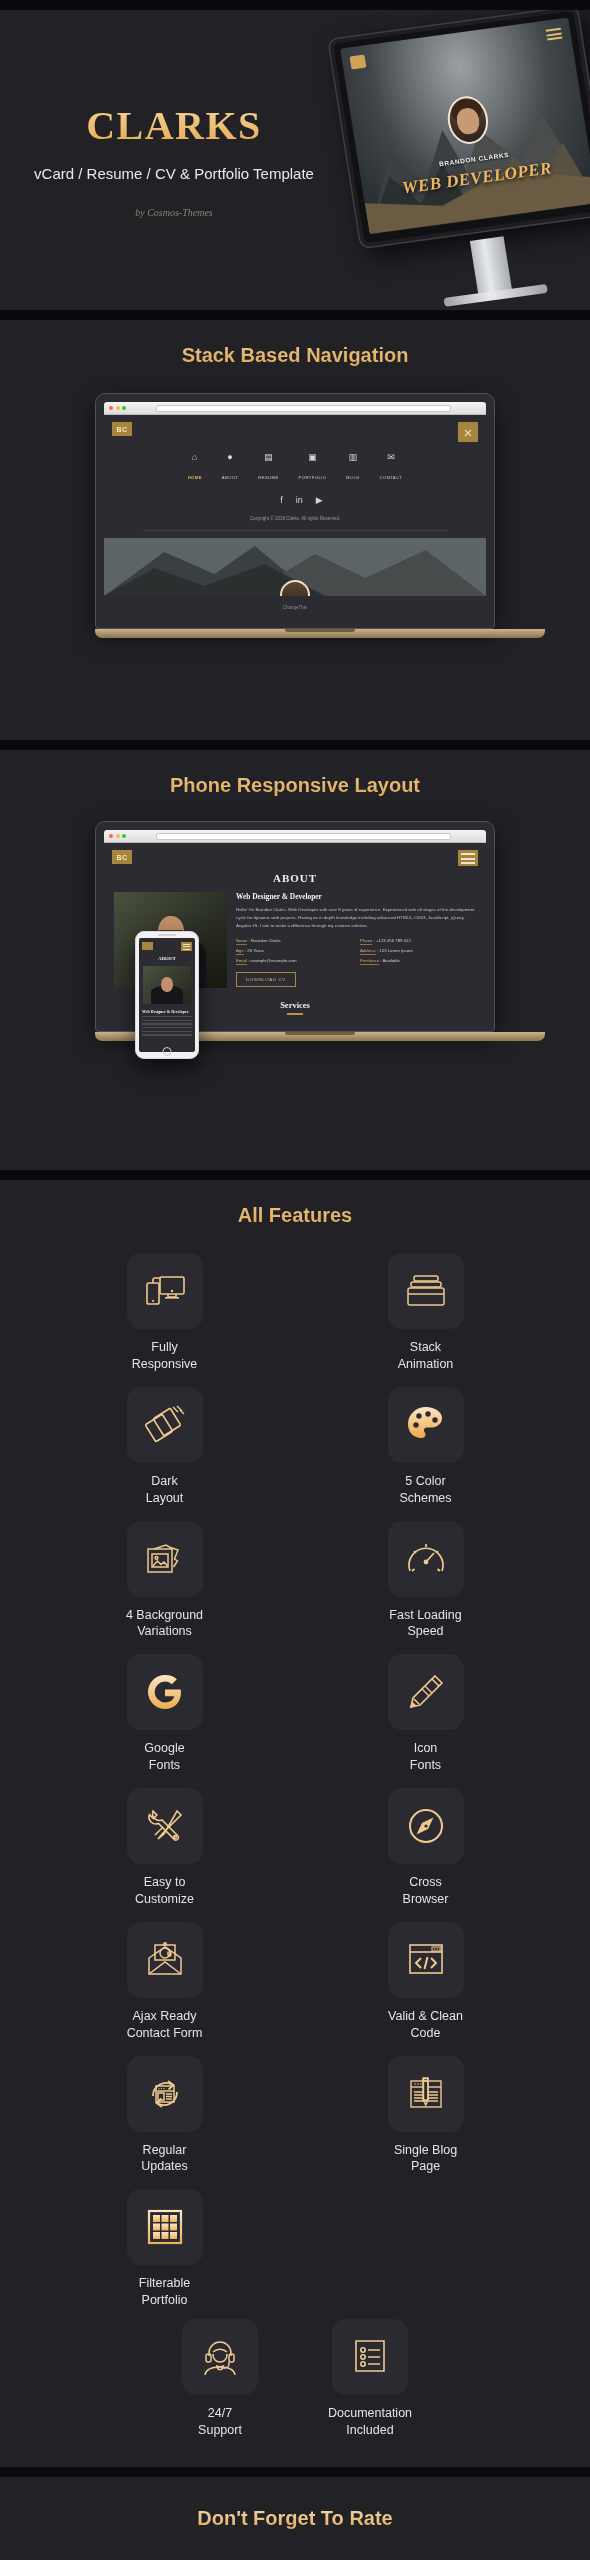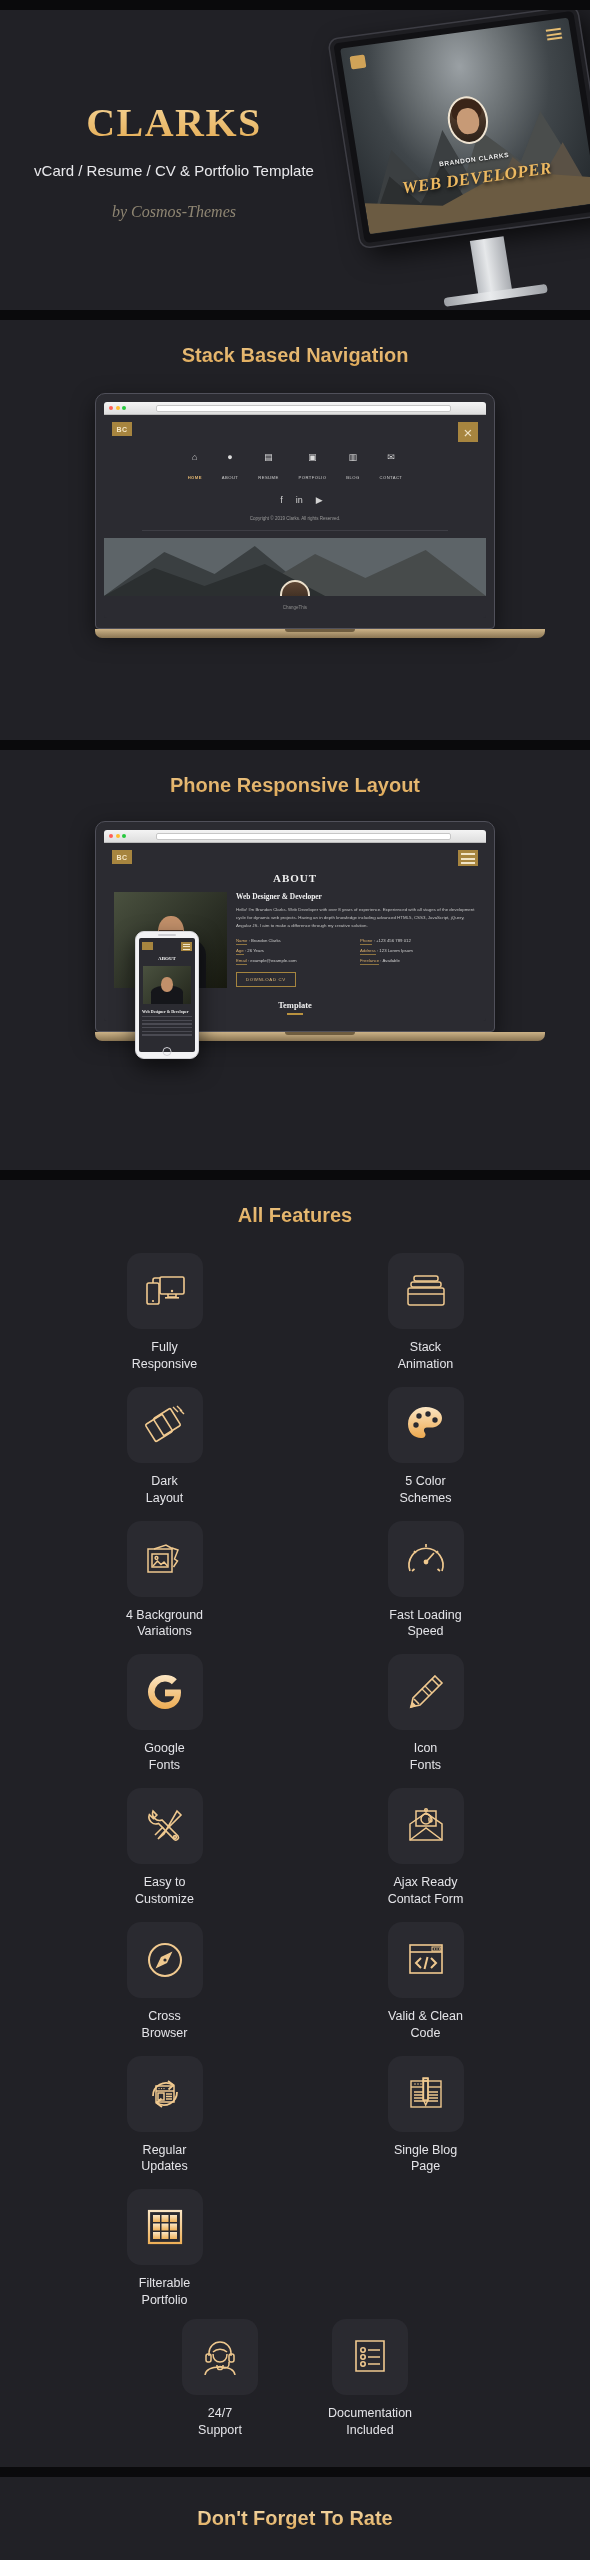"by Cosmos-Themes" .brand-by { font-size: 16px -> 10px }
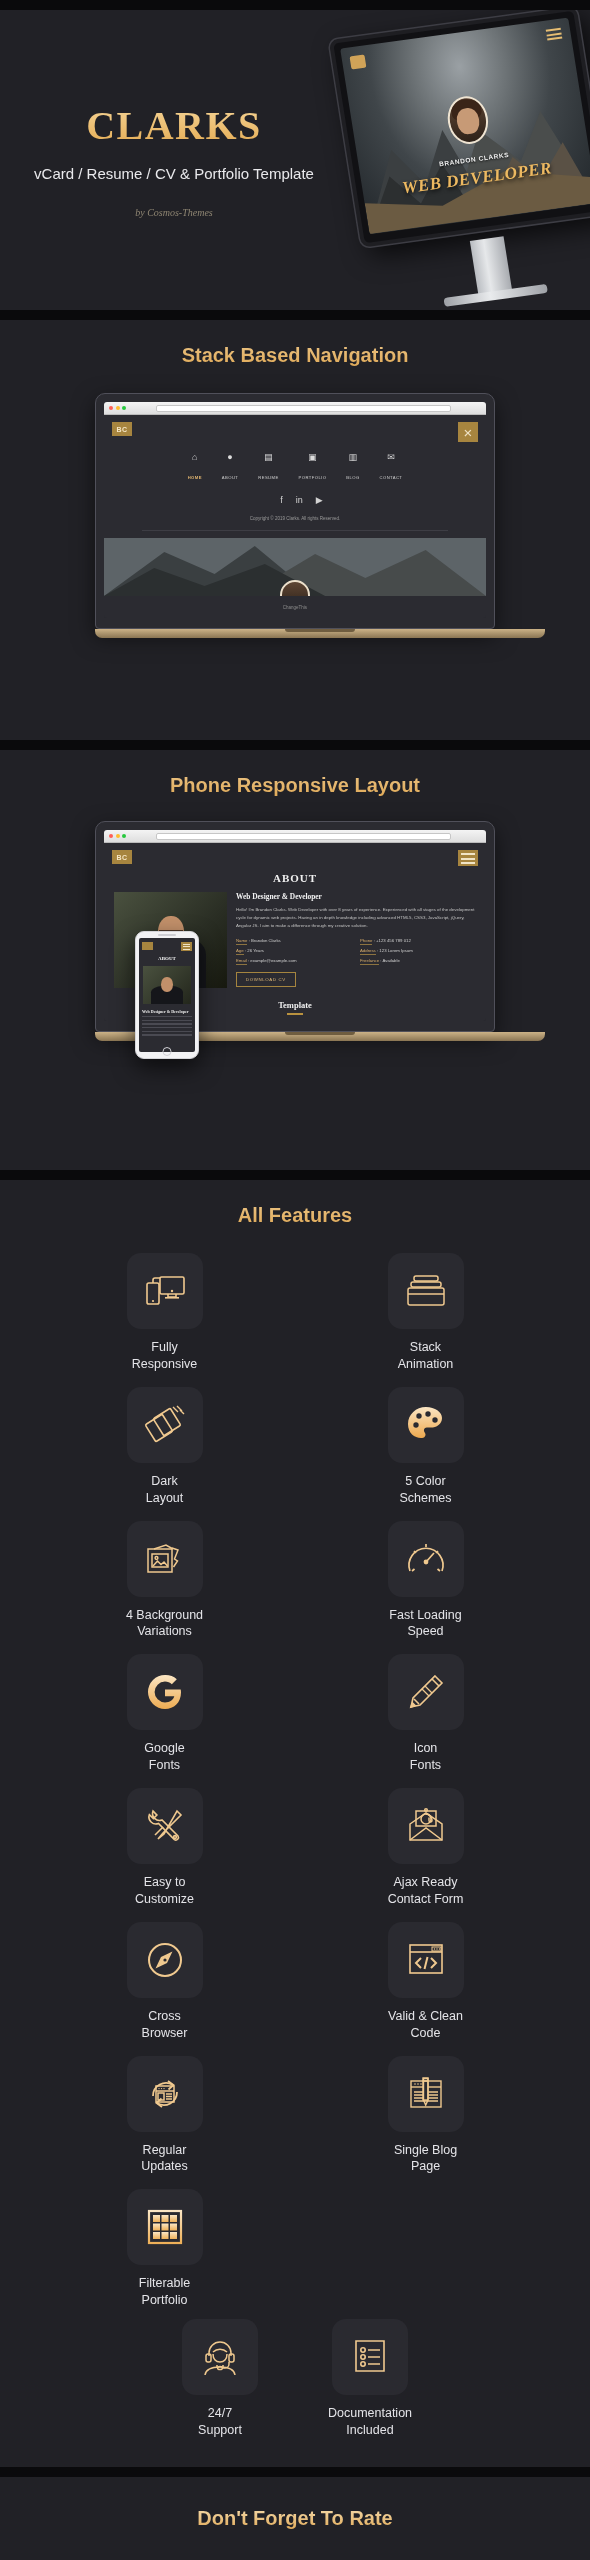"Template" div.services-h { text: Template -> Services }
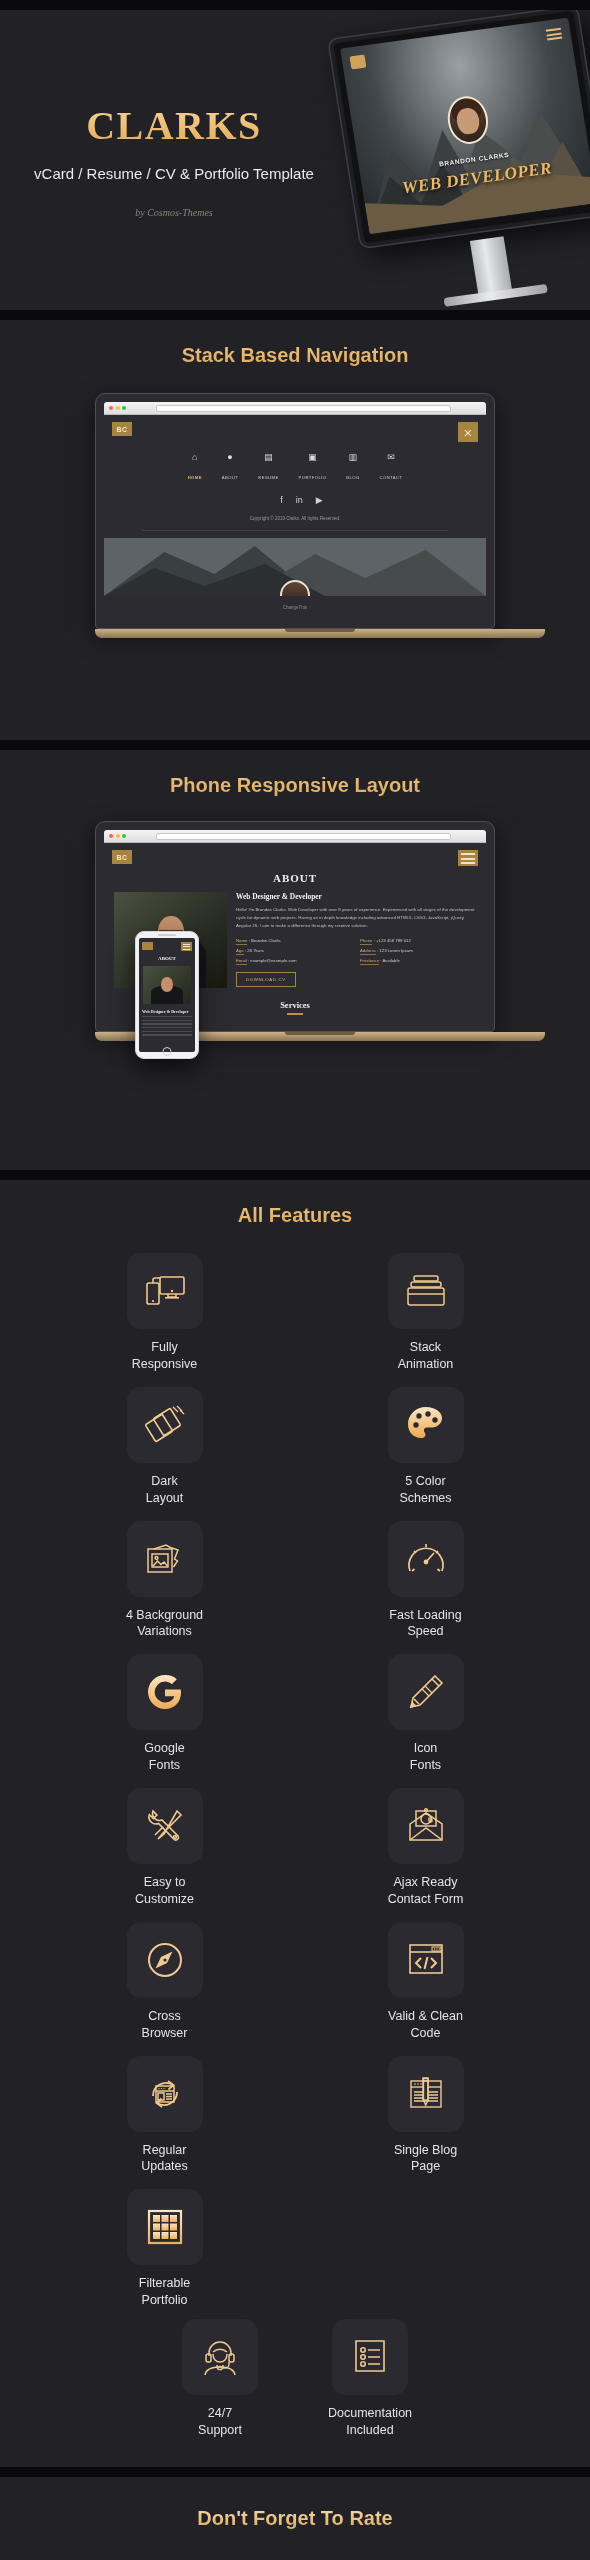"Ajax Ready" div.fcell { order: before "Cross" -> after "Cross" }
